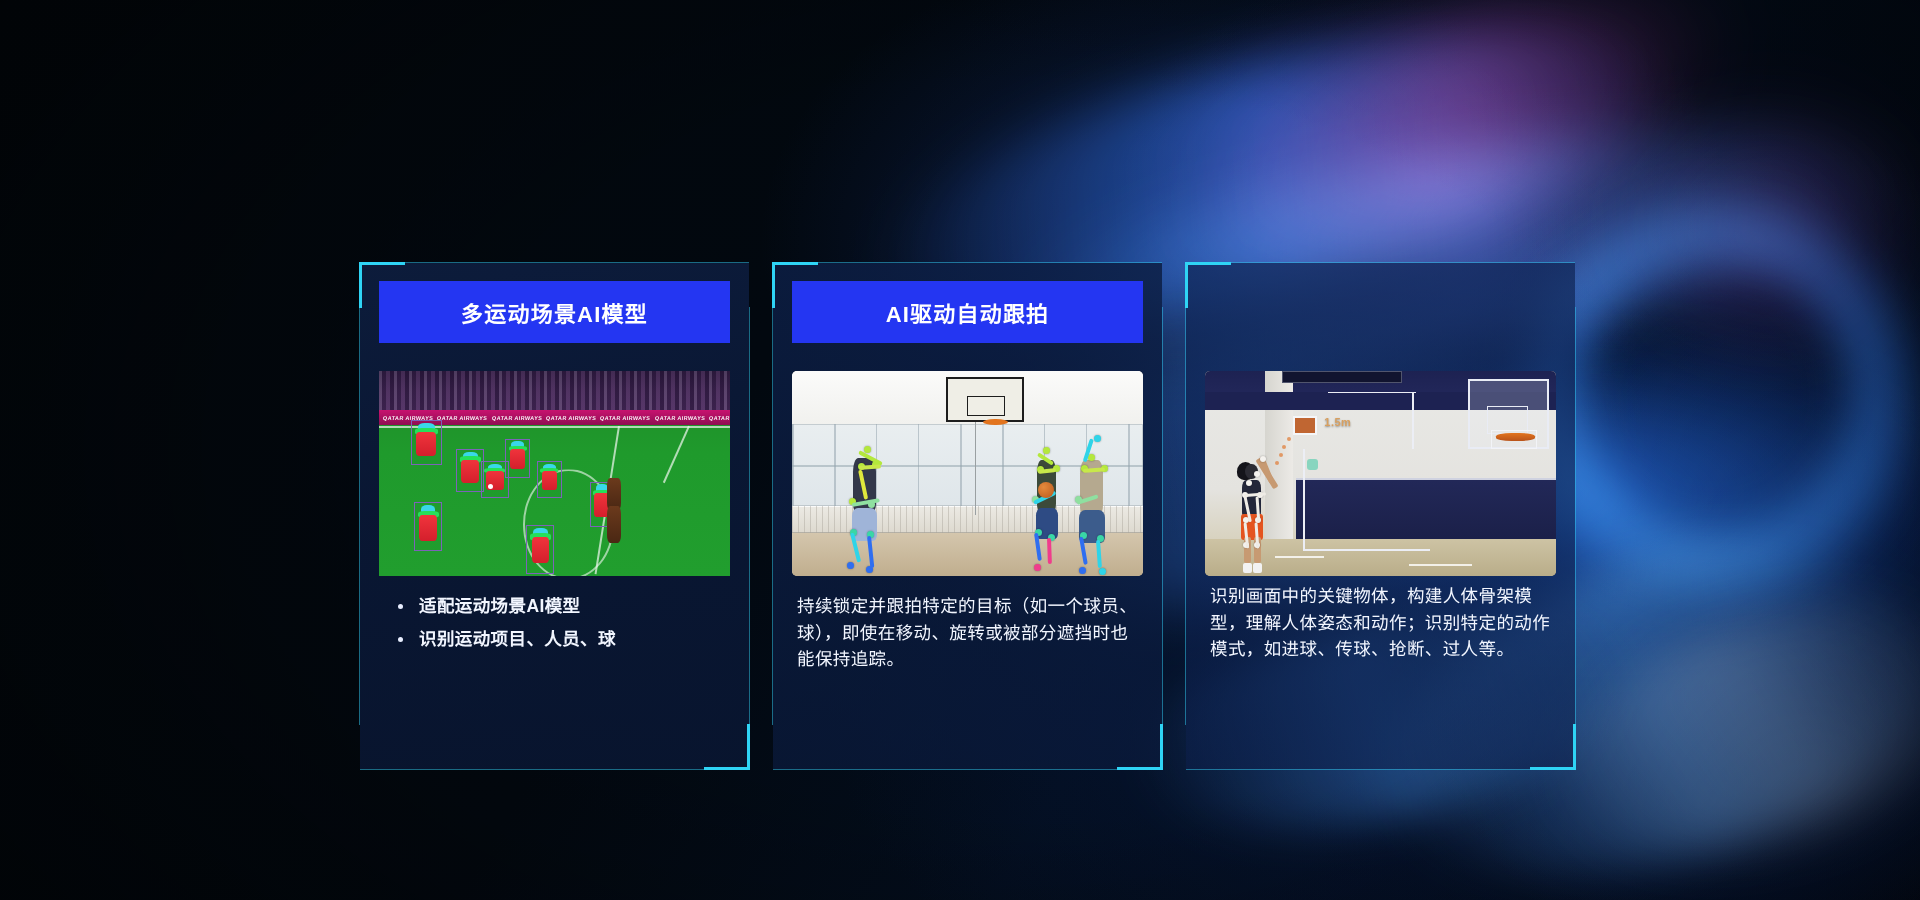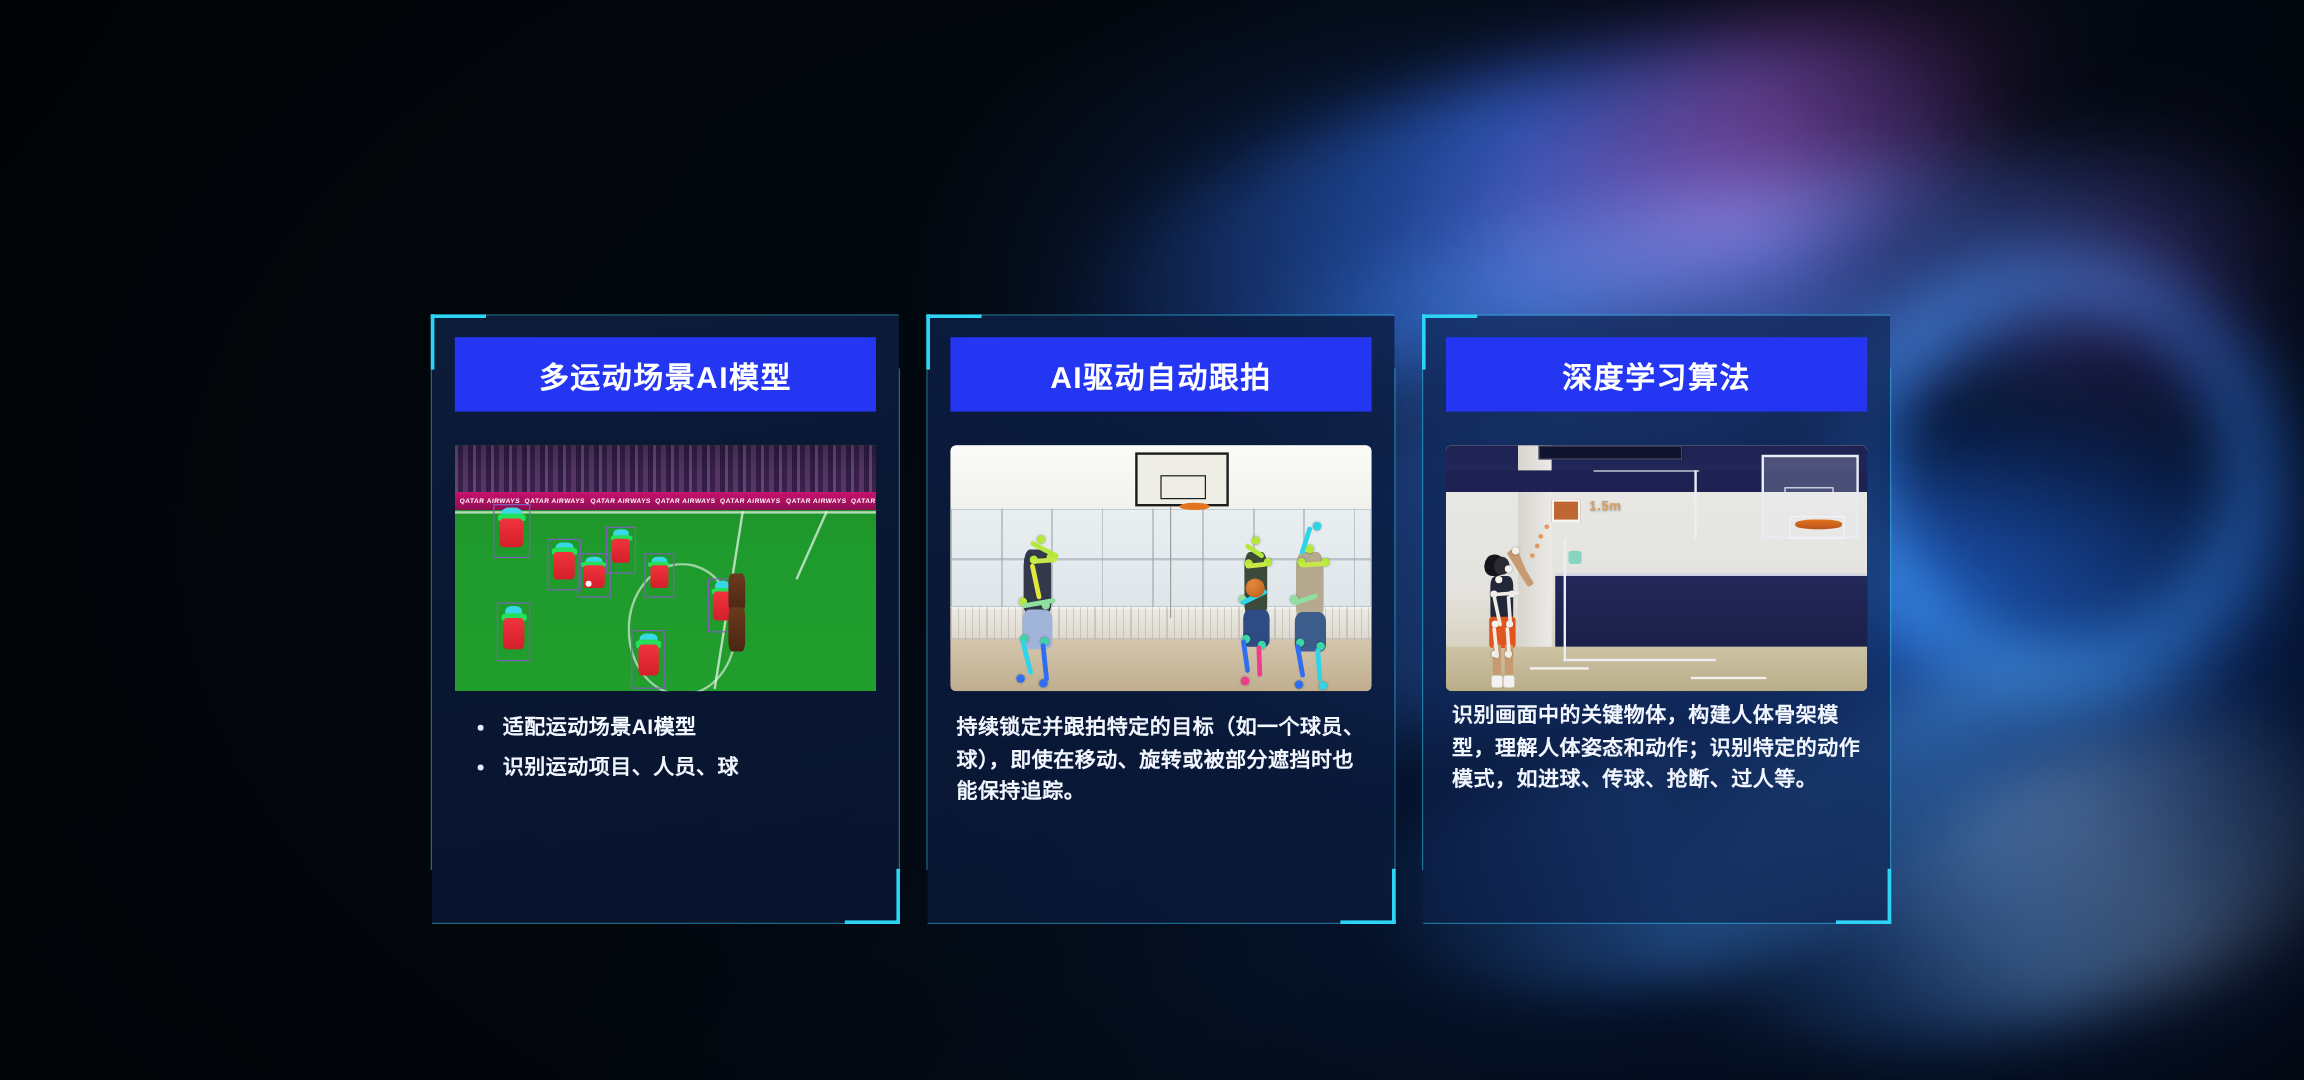"多运动场景AI模型" .card-head .t { font-size: 25px -> 22px }
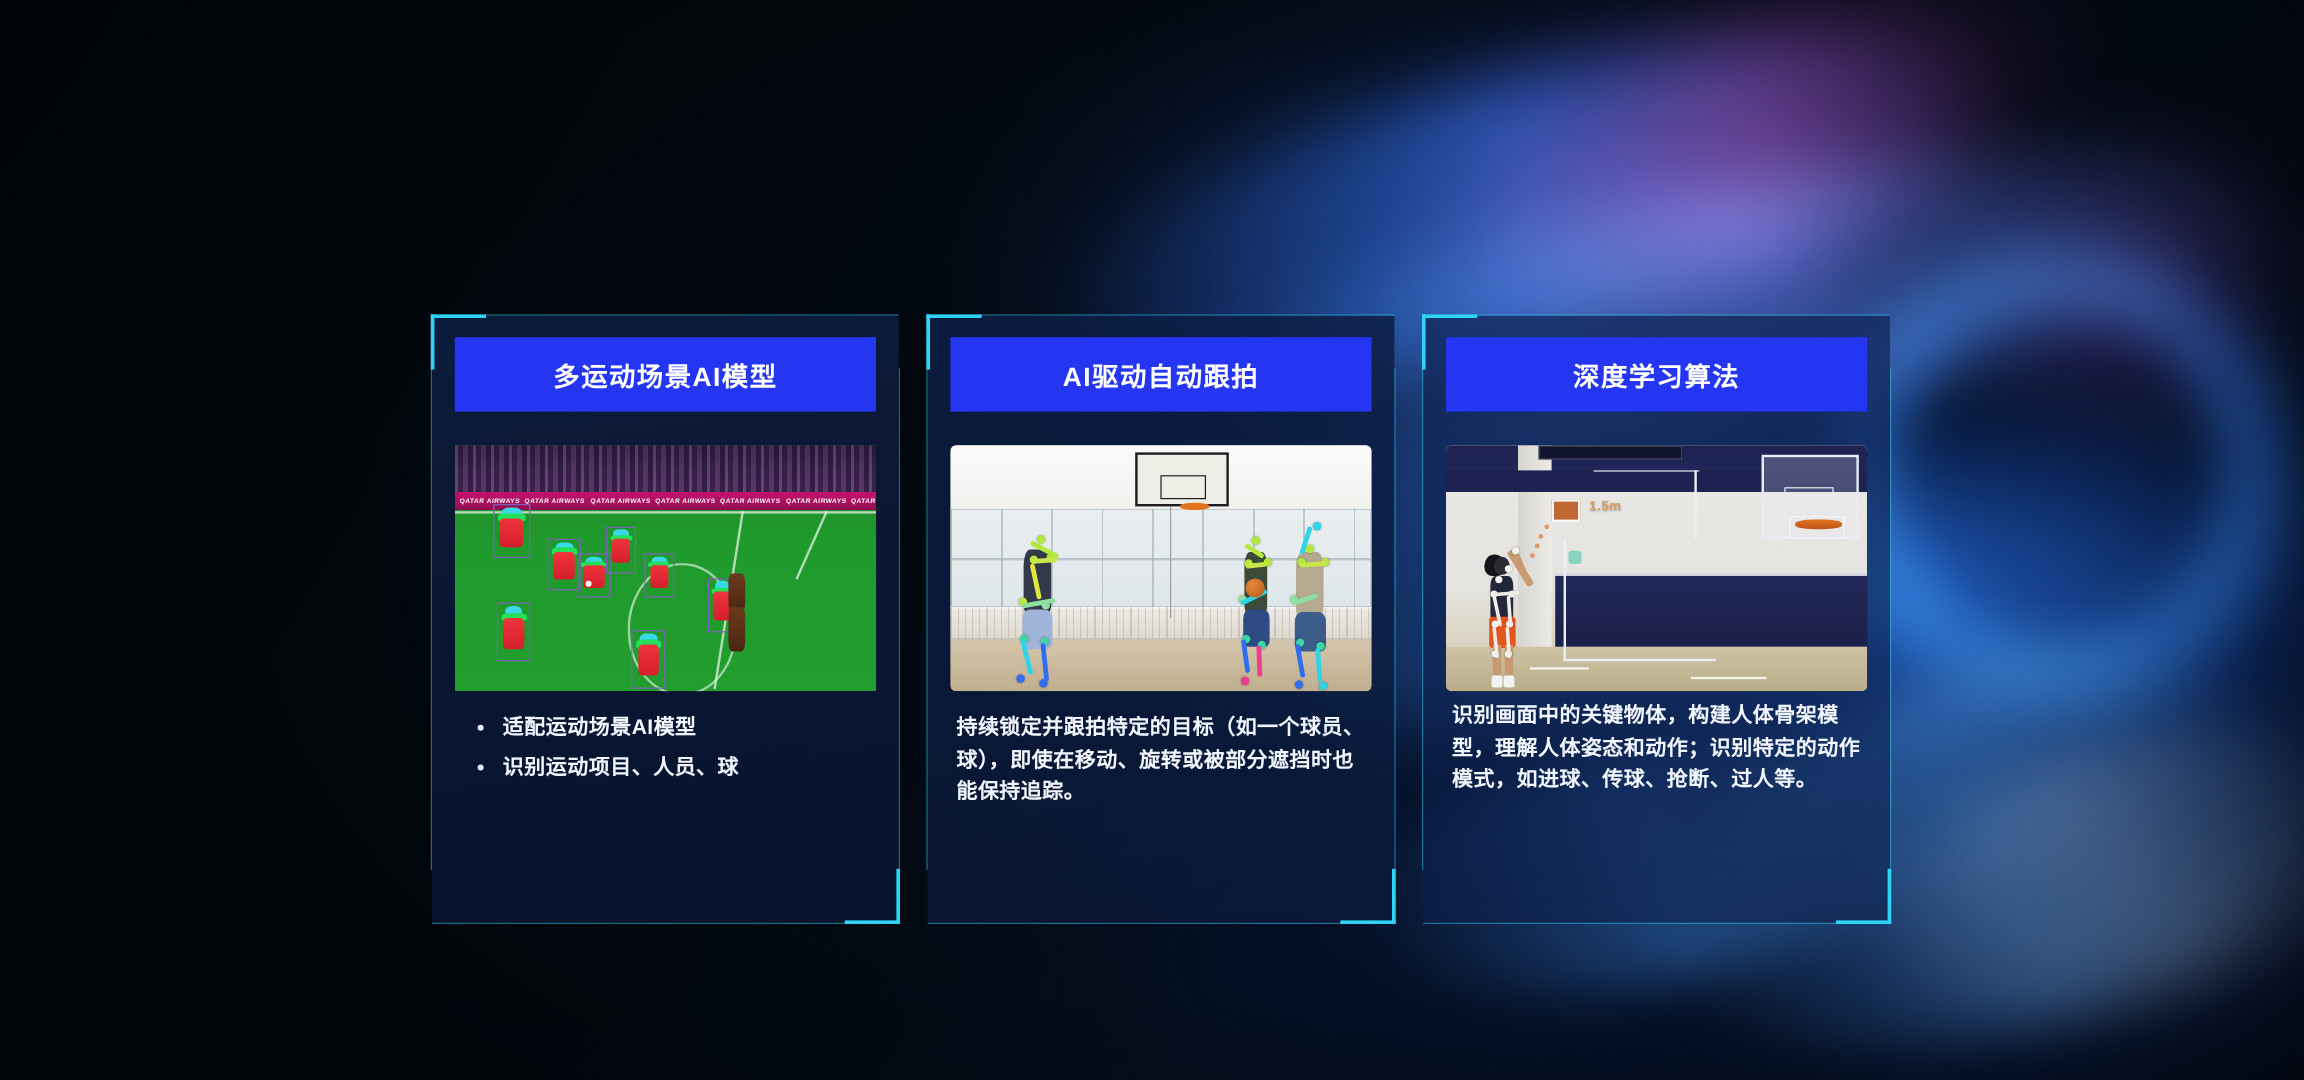"深度学习算法" div.card-head { html: <div> <span>深度学习算法</span> </div> -> none }
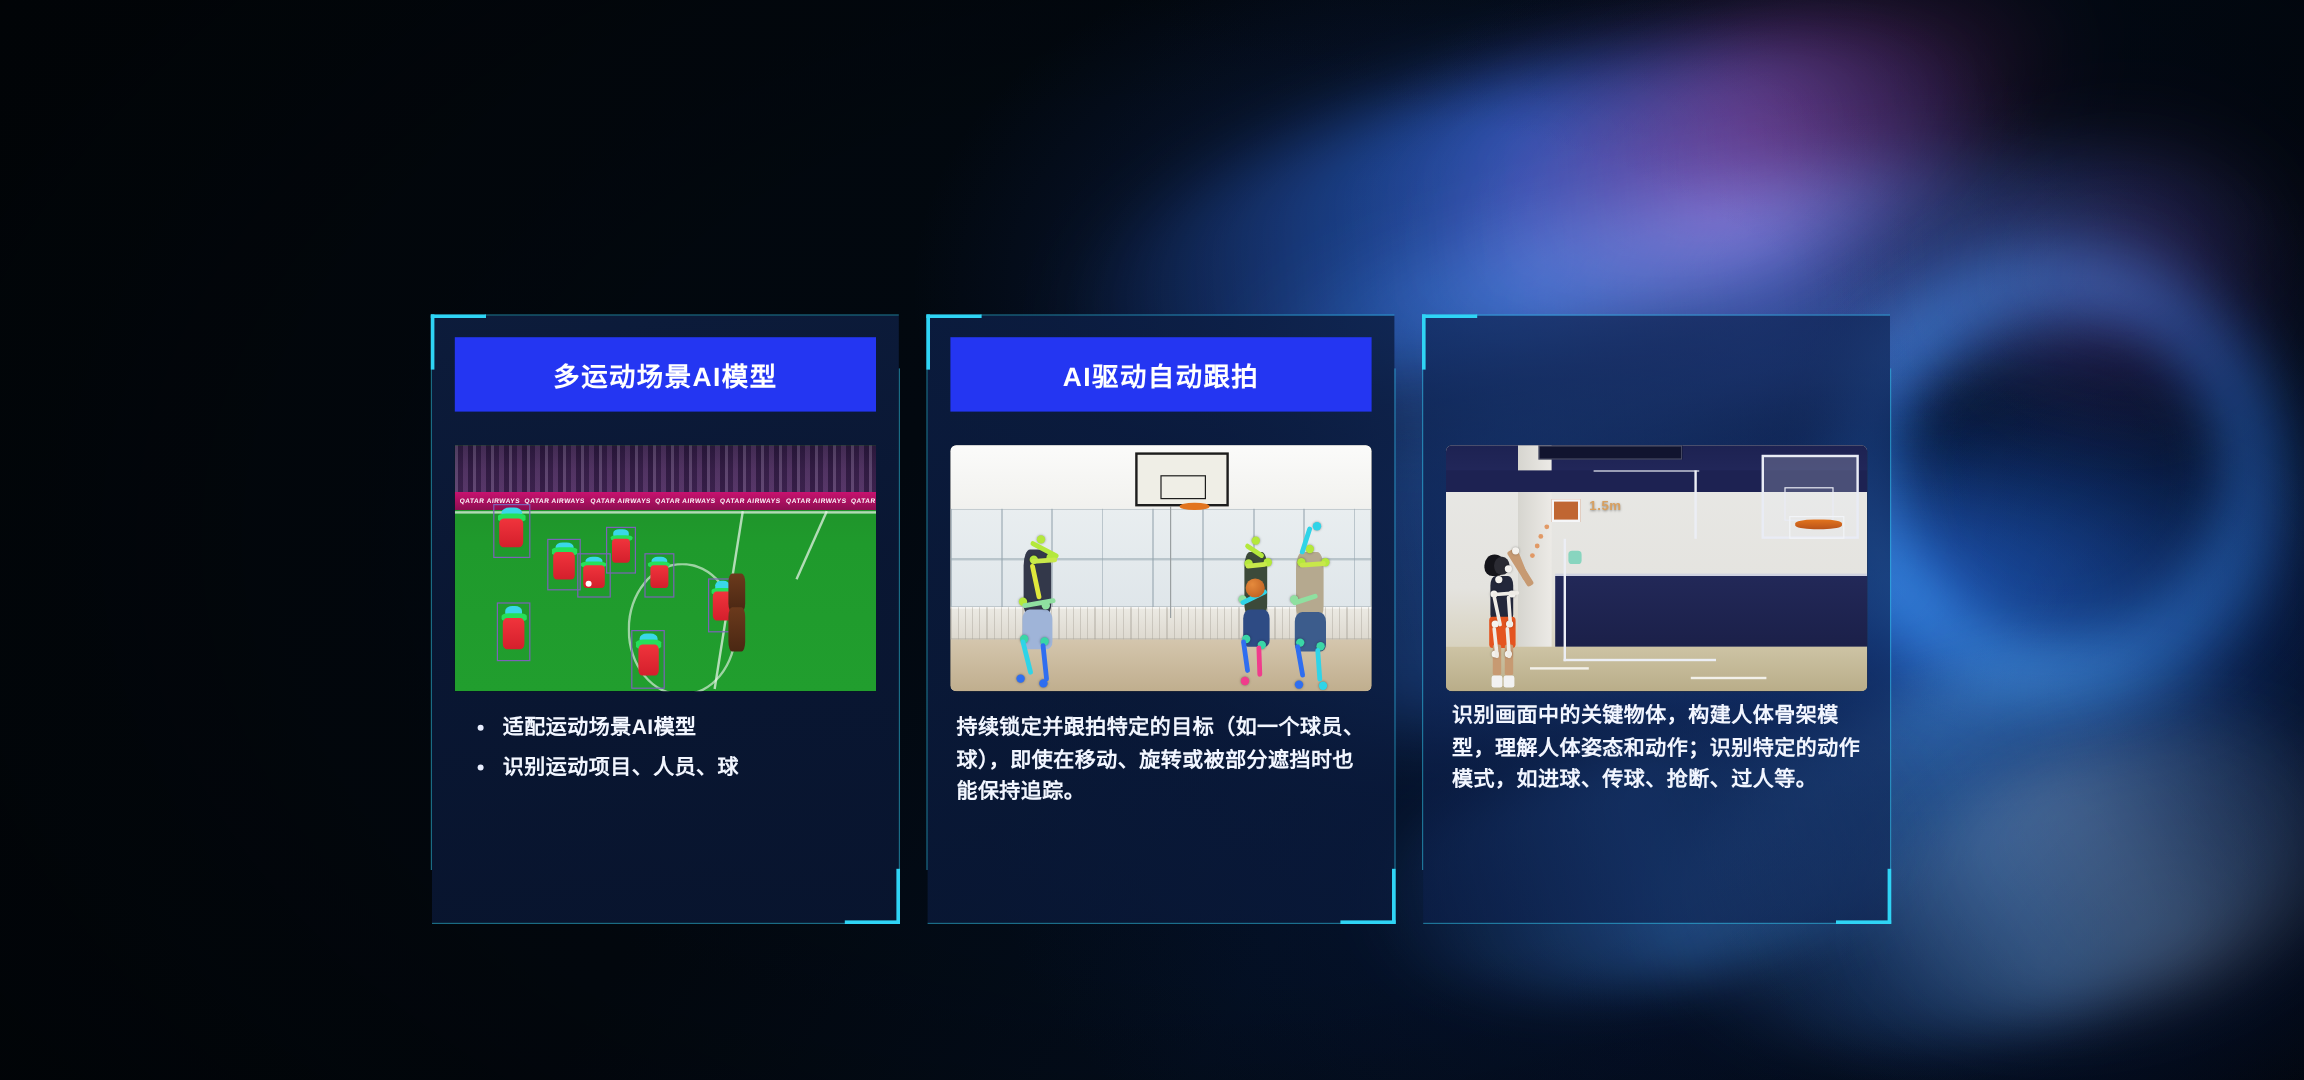"持续锁定并跟拍特定的目标（如一个球员、球），即使在移动、旋转或被部分遮挡时也能保" .body p { font-weight: 700 -> 400 }
